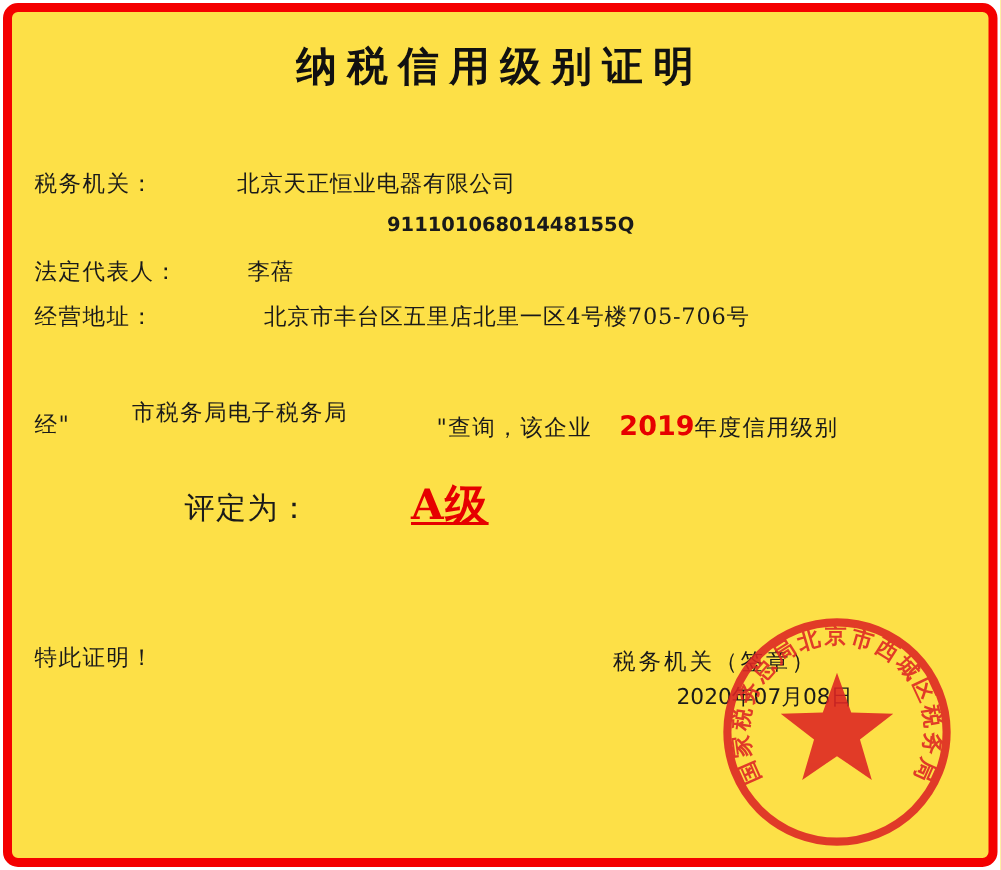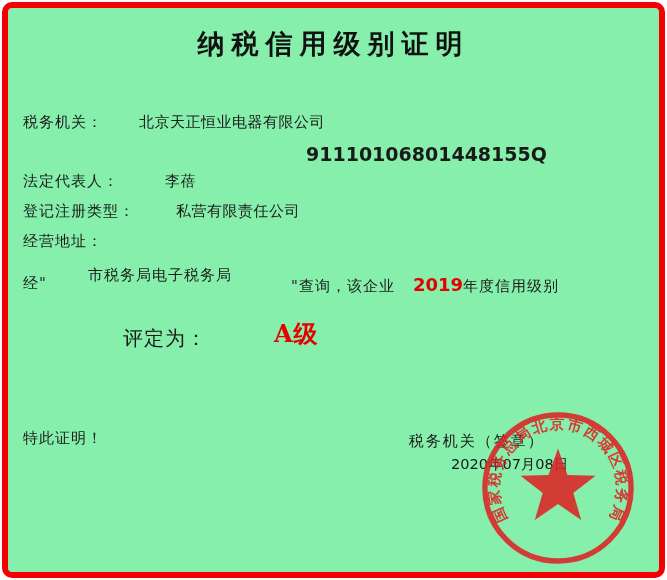"纳税信用级别证明" .certificate { background: #86efac -> #fde047 }
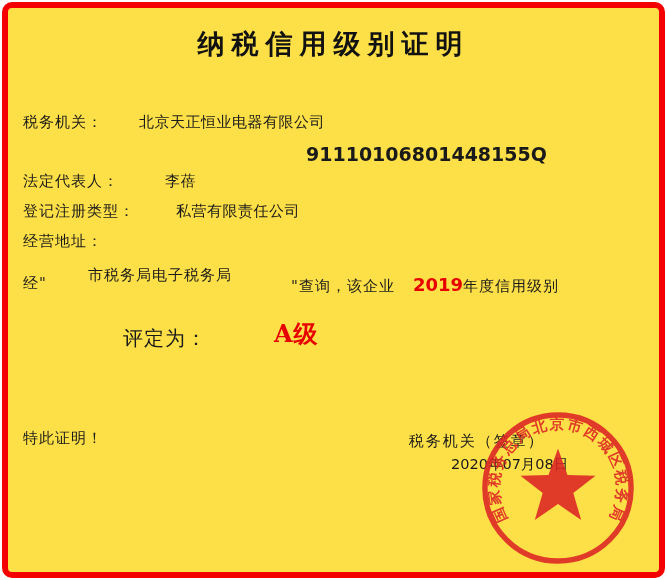"北京天正恒业电器有限公司" .field-row:nth-of-type(1) .field-value { left: 116px -> 135px }
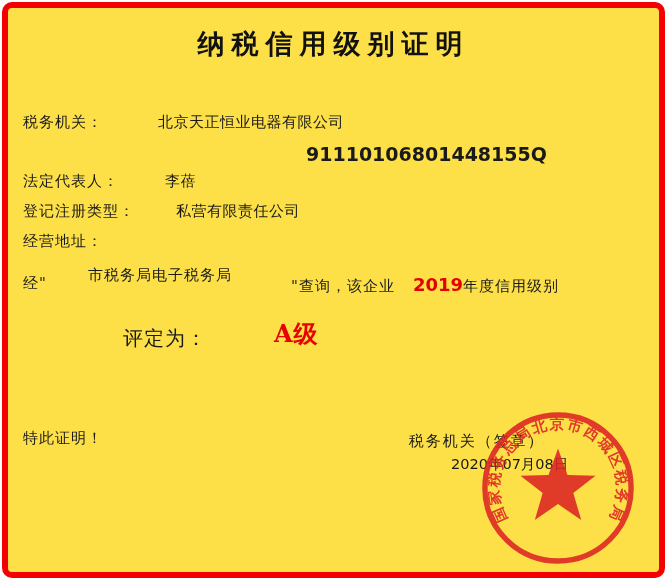"91110106801448155Q" .field-row:nth-of-type(2) .field-value { font-size: 19px -> 13px; margin-left: 48px -> none }
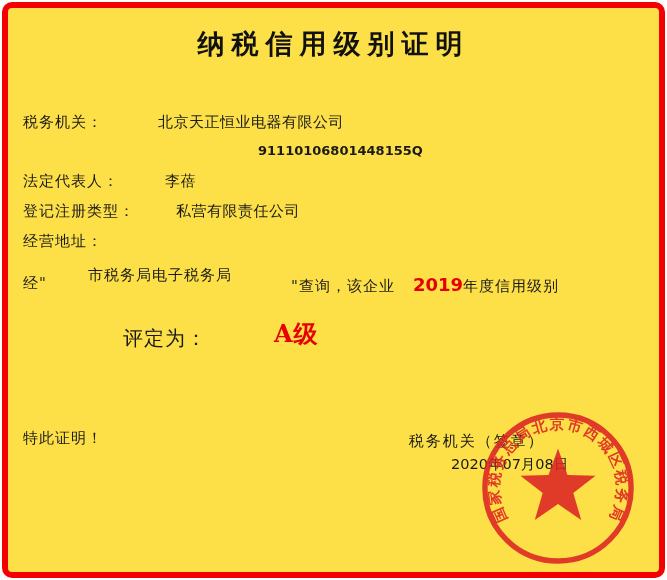"登记注册类型：" div.field-row { html: <div> <span>登记注册类型：</span> <span>私营有限责任公司</span> </div> -> none }
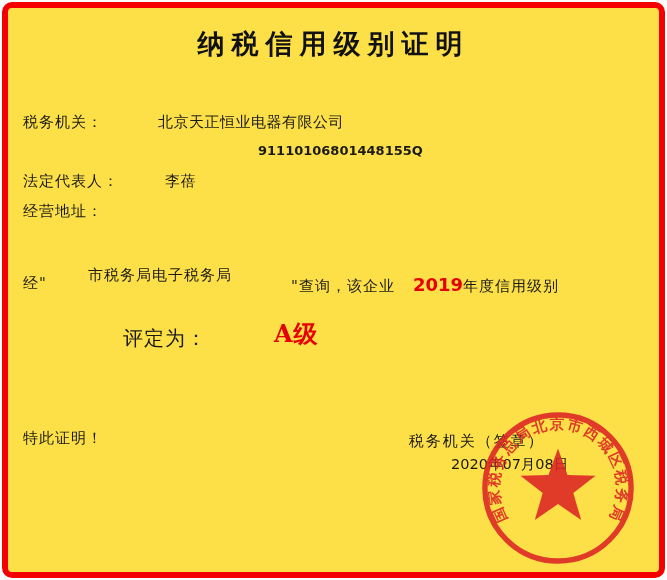"北京市丰台区五里店北里一区4号楼705-706号" span.field-value { html: none -> <span>北京市丰台区五里店北里一区4号楼705-706号</span> }
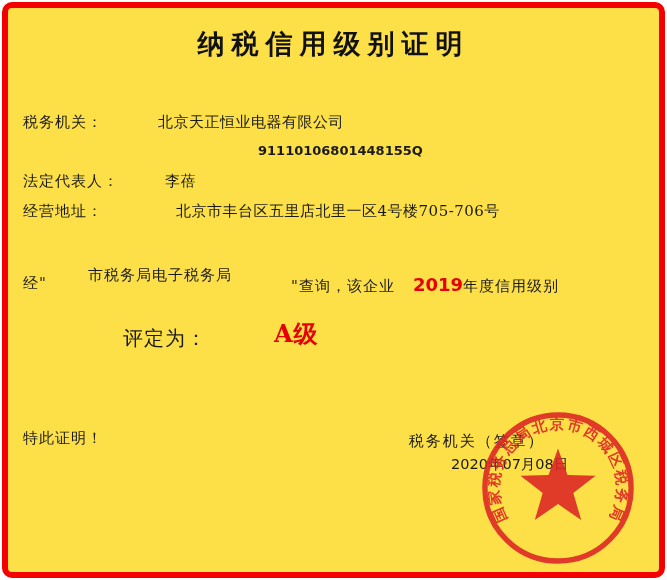"A级" .rating-value { font-size: 24px -> 28px; text-decoration: none -> underline }
